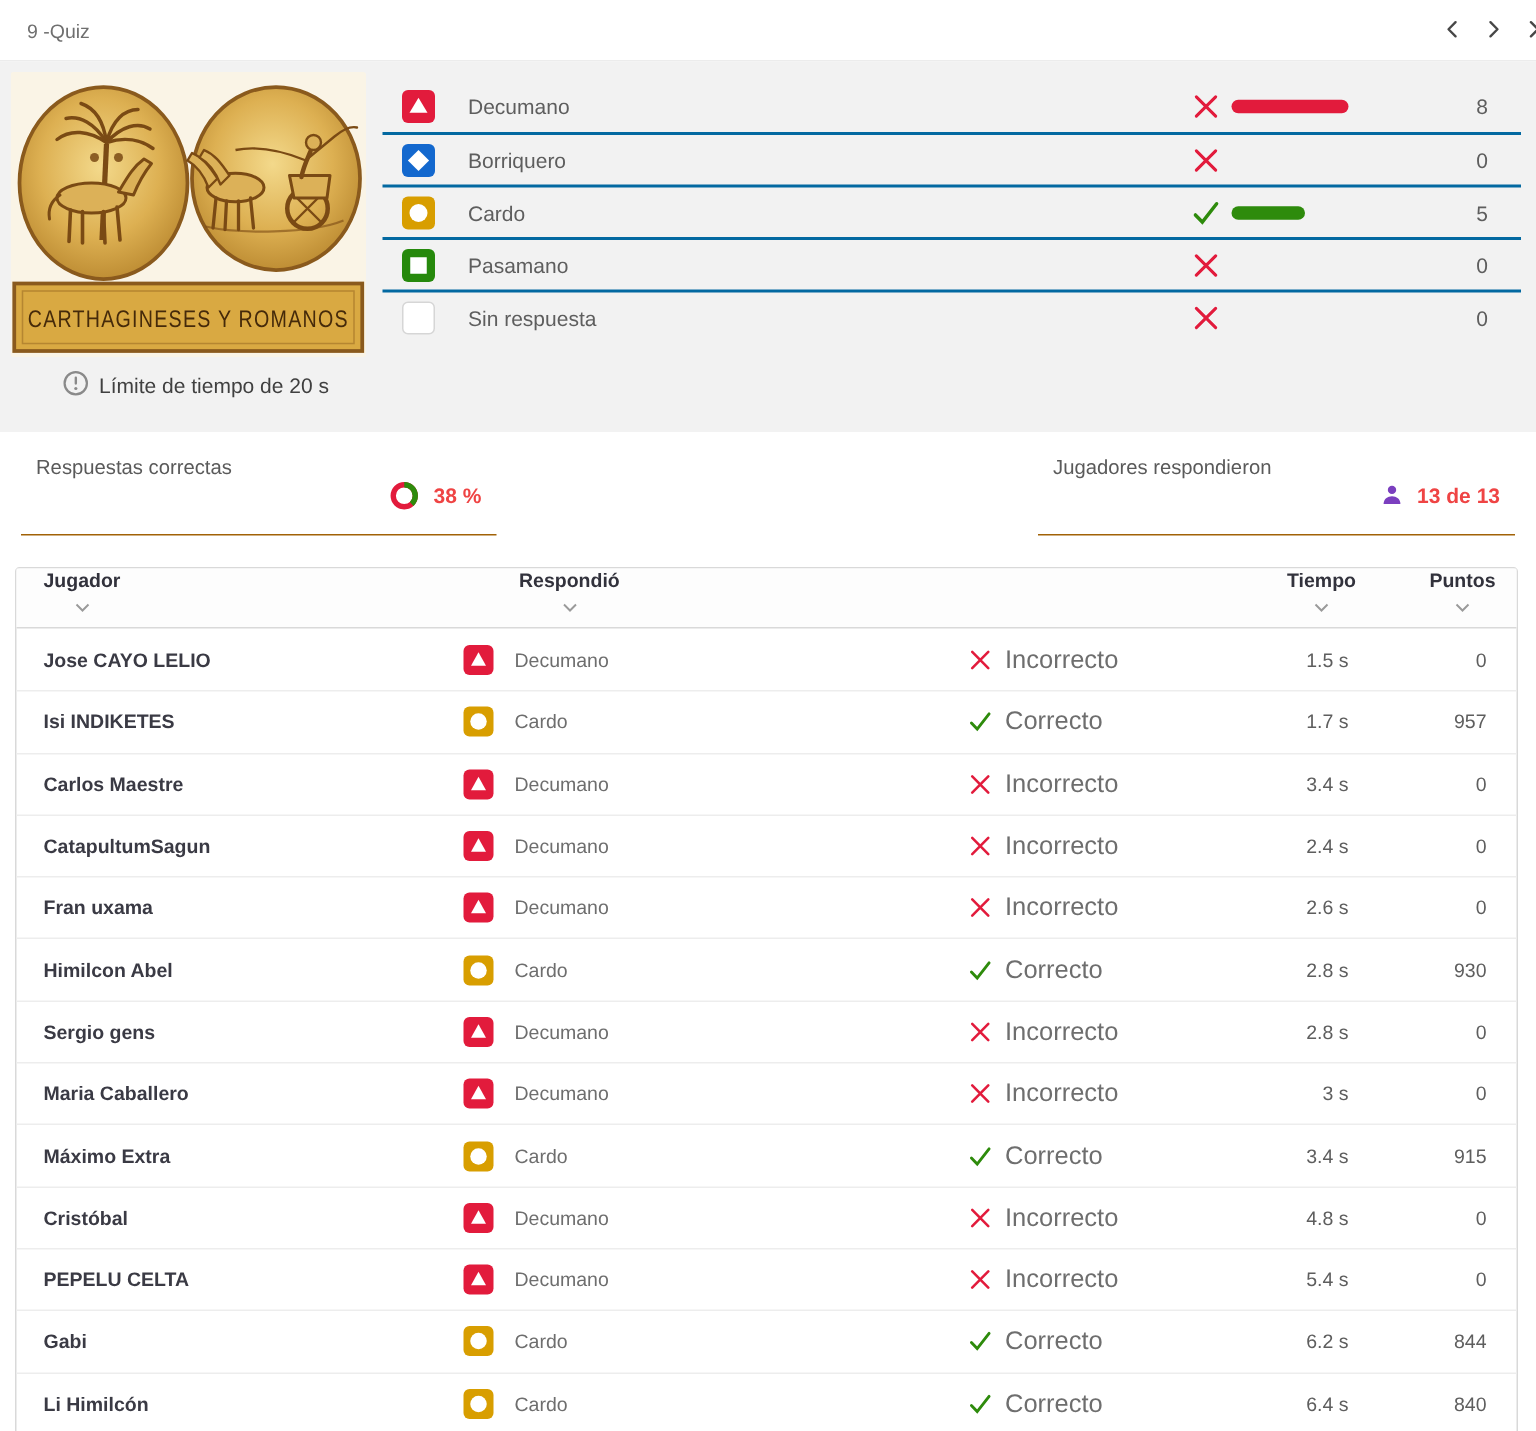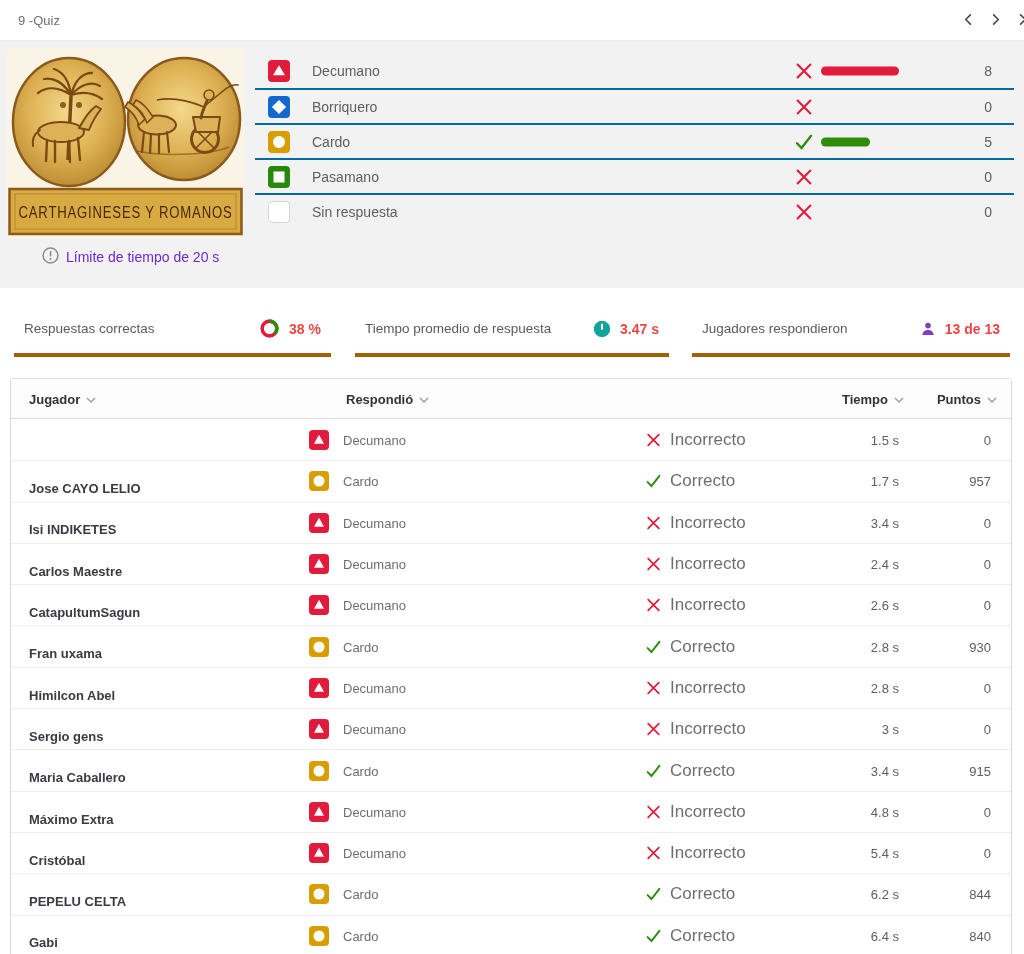"Límite de tiempo de 20" .time-limit { color: #6d28d9 -> #404040 }
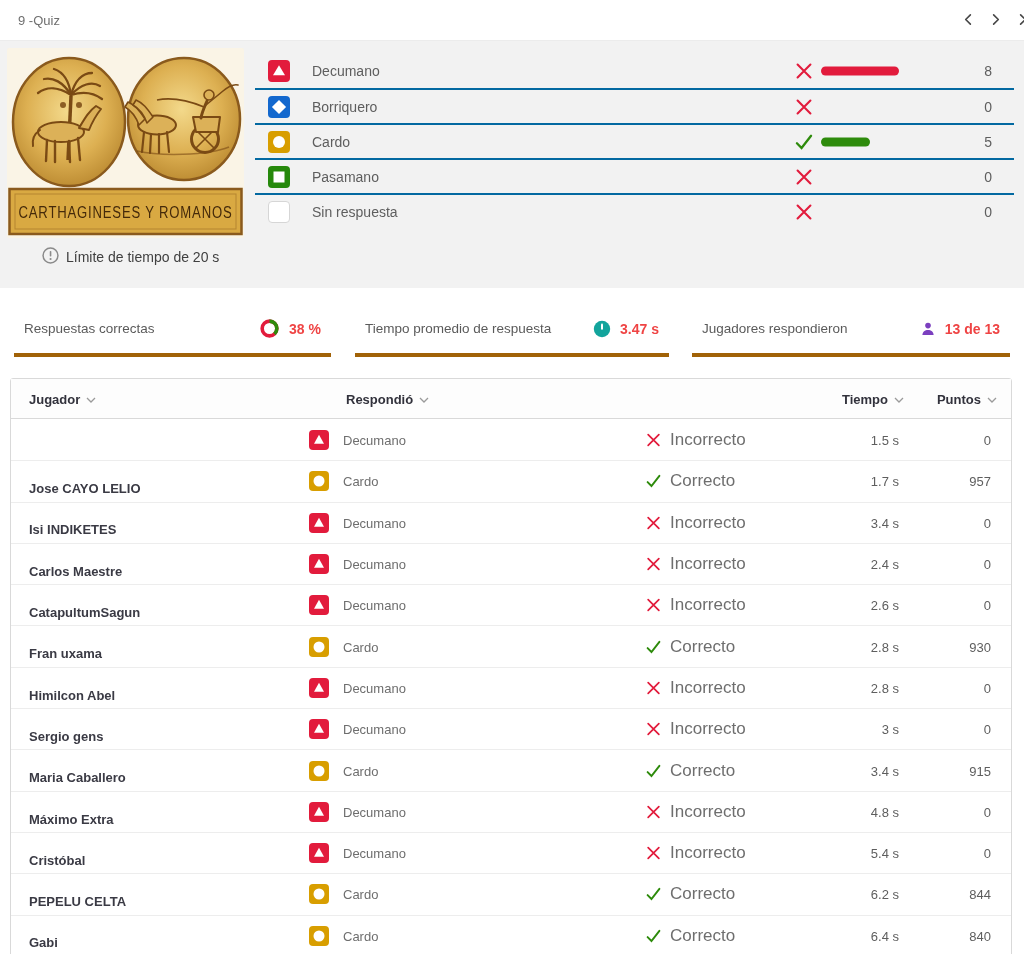"Respuestas correctas" .stat { align-items: center -> none; border-bottom: 4px solid #a16207 -> 1px solid #a16207 }
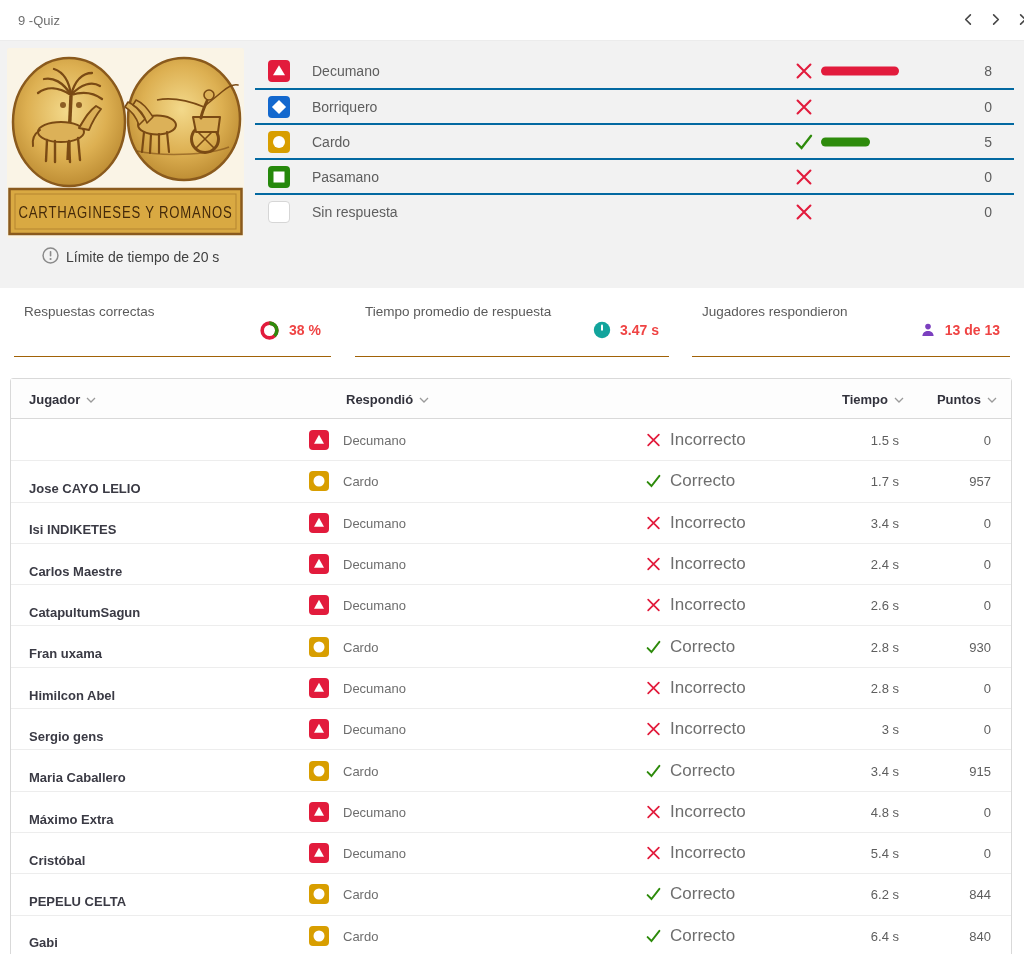"Tiempo promedio de respuesta" div.stat { html: <div> <span>Tiempo promedio de respuesta</span> <span> <span> <svg> <circle></circle> <rect></rect> </svg> </span> <span>3.47 s</span> </span> </div> -> none }
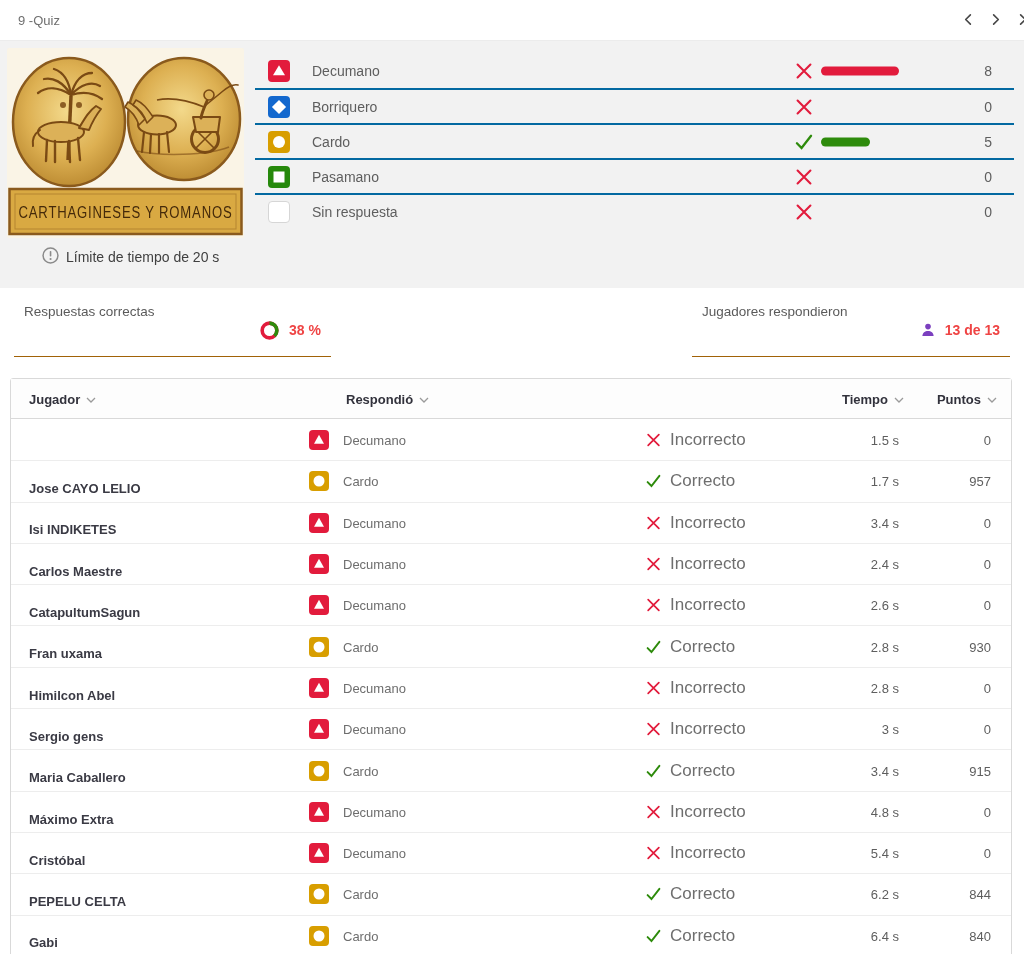"Jugador" .th { flex-direction: none -> column }
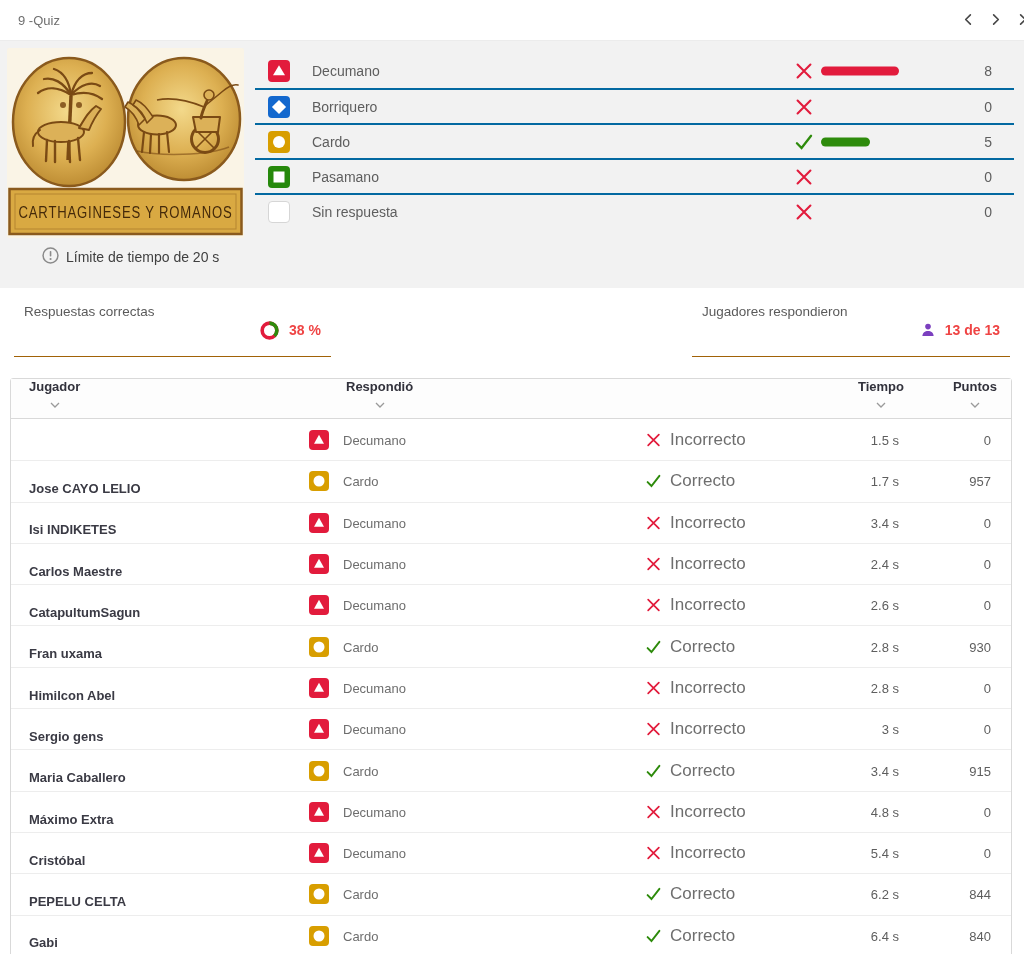"Jose CAYO LELIO" .cell-player { margin-top: 48px -> none }
